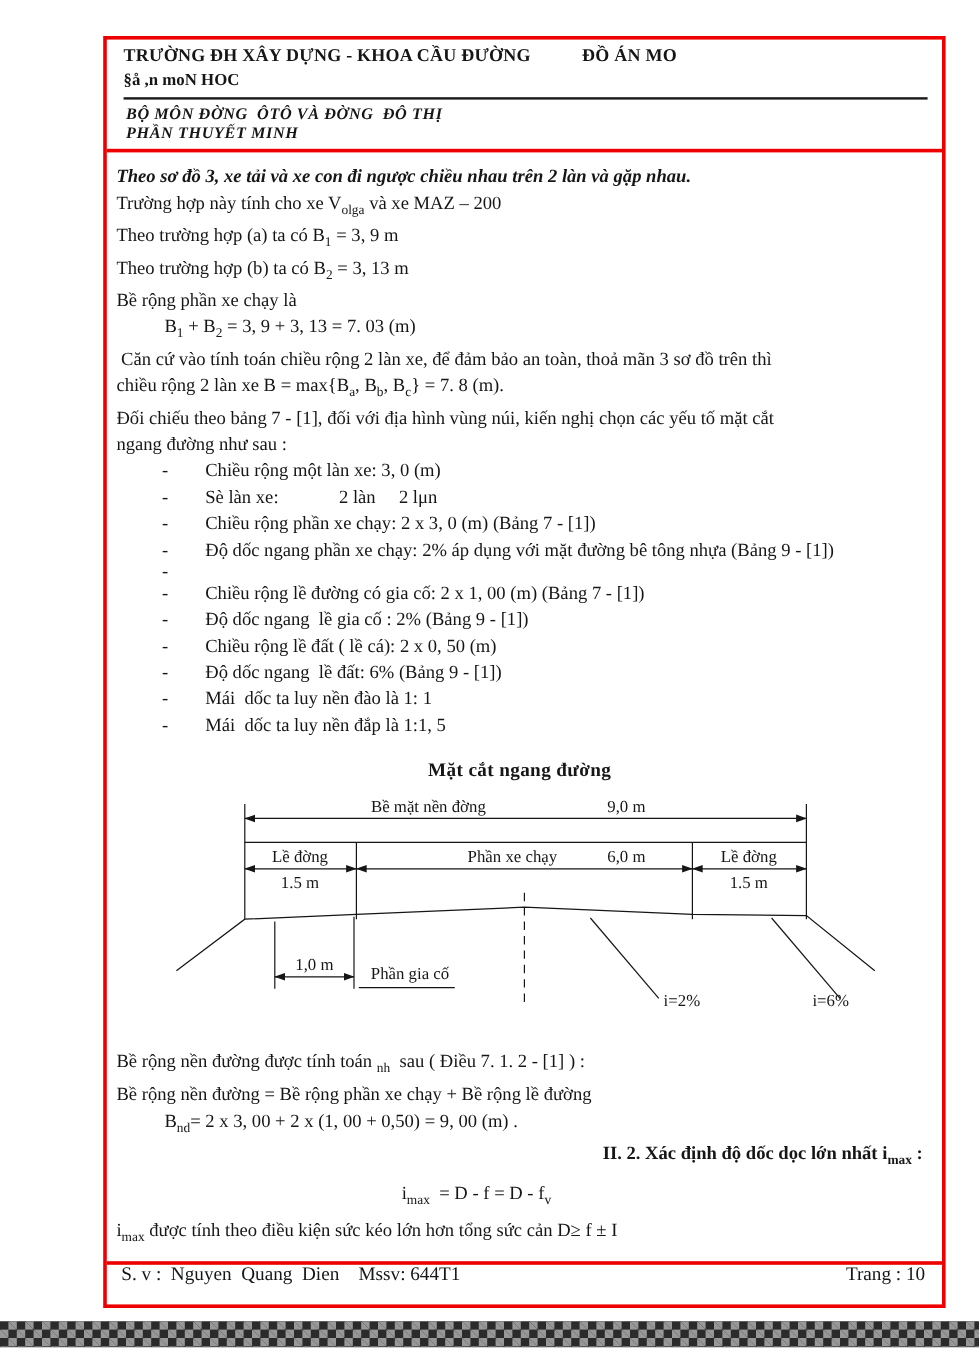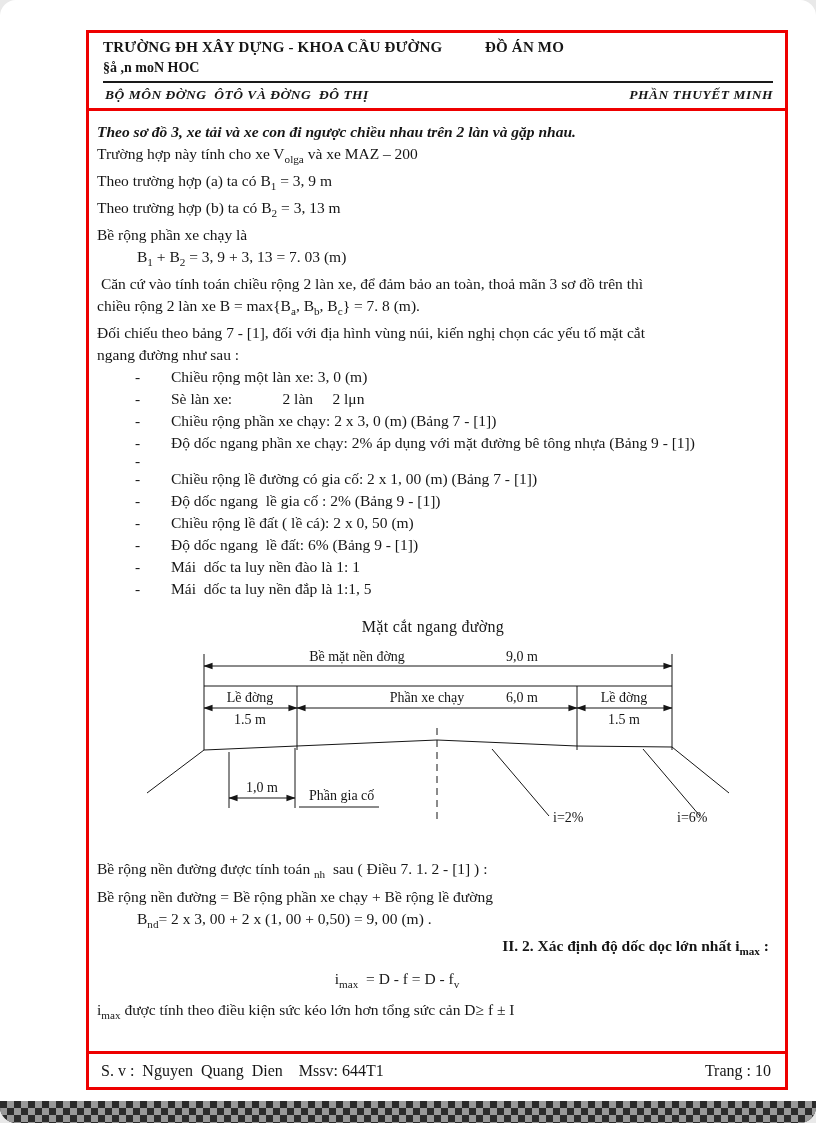"TRƯỜNG ĐH XÂY DỰNG -" .page { border-radius: 16px -> none }
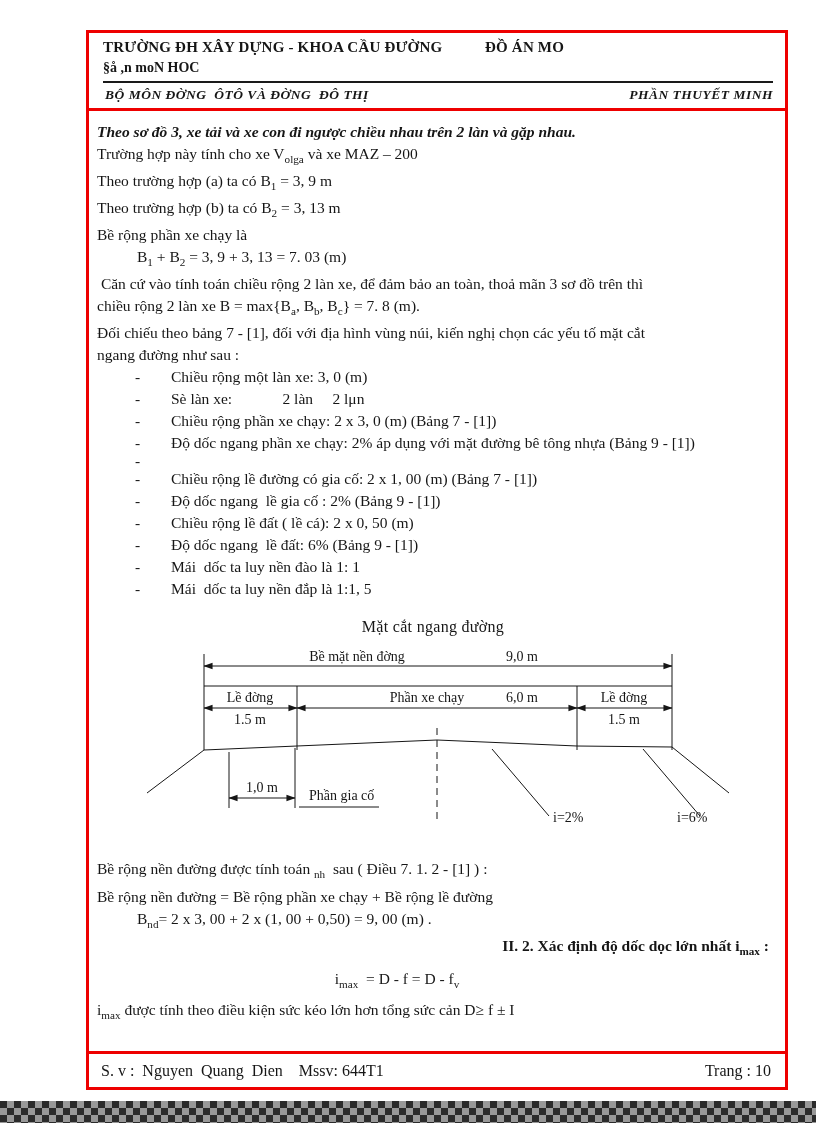"BỘ MÔN ĐỜNG ÔTÔ VÀ" .hdr-r3 { flex-direction: none -> column }
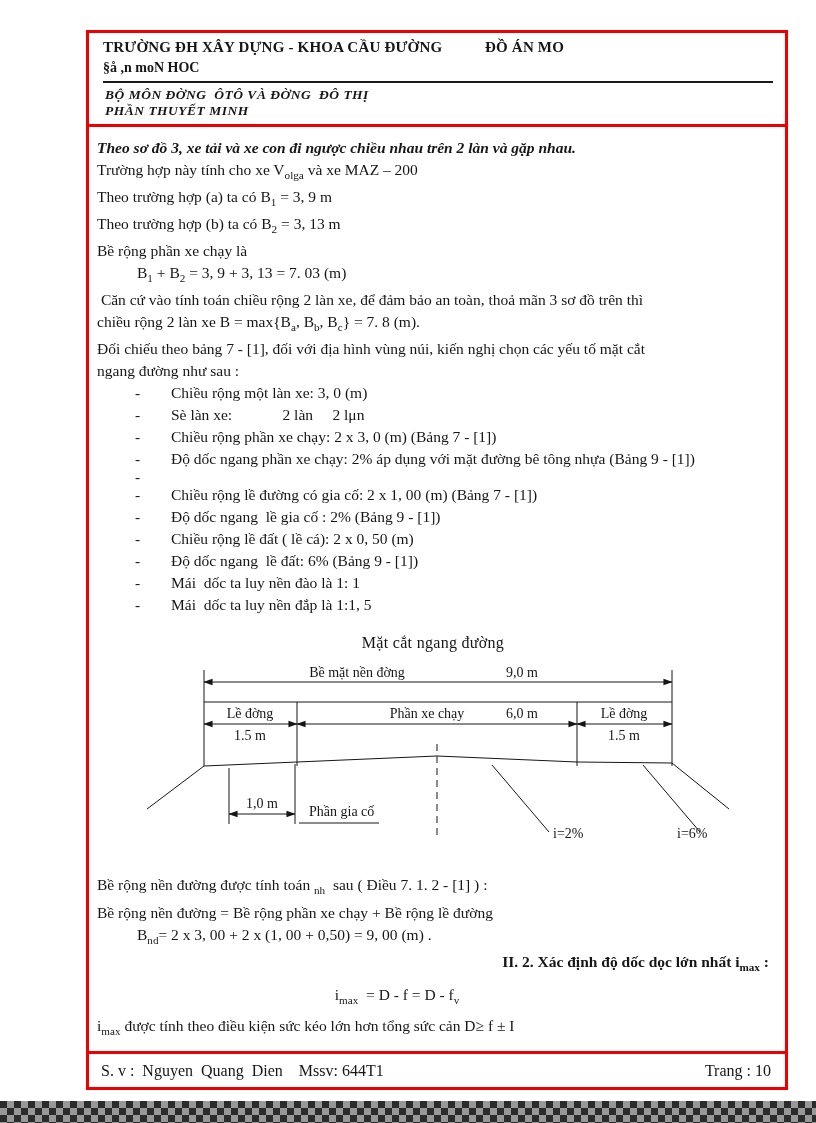"Mặt cắt ngang đường" .fig-title { font-weight: normal -> bold }
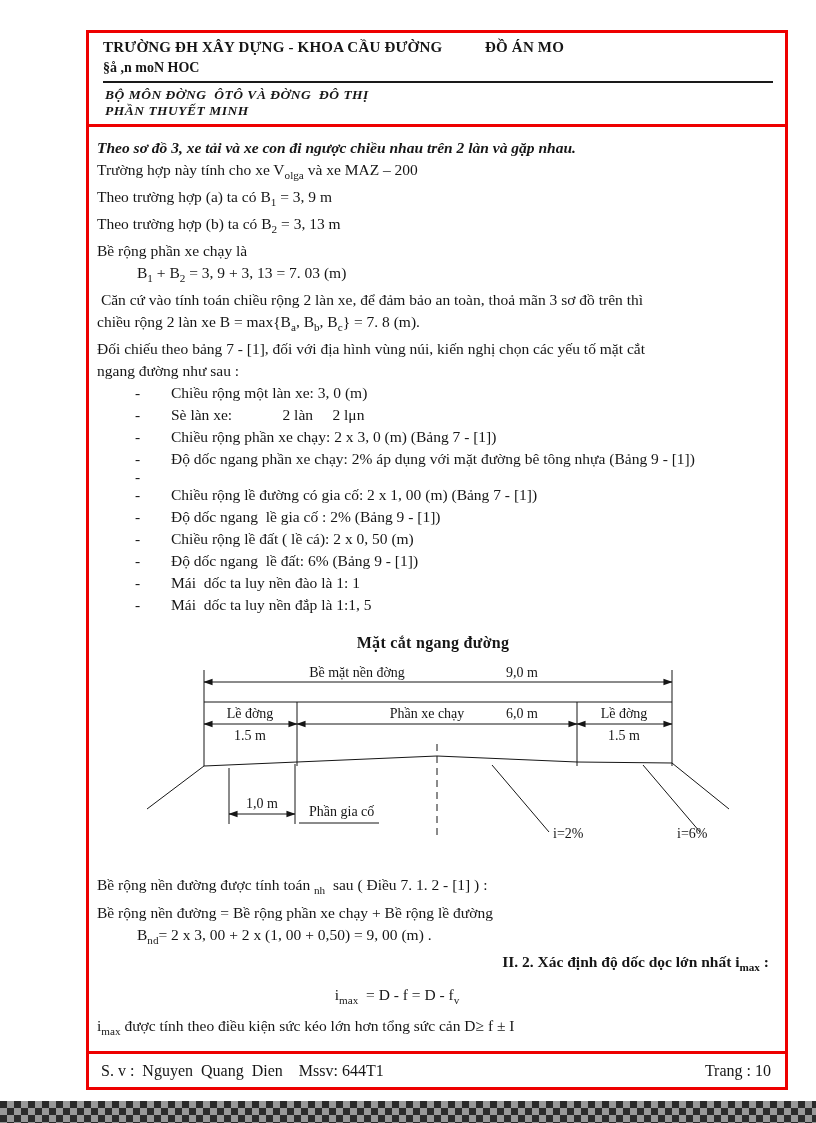"S. v : Nguyen Quang" .ftr { align-items: center -> flex-start }
